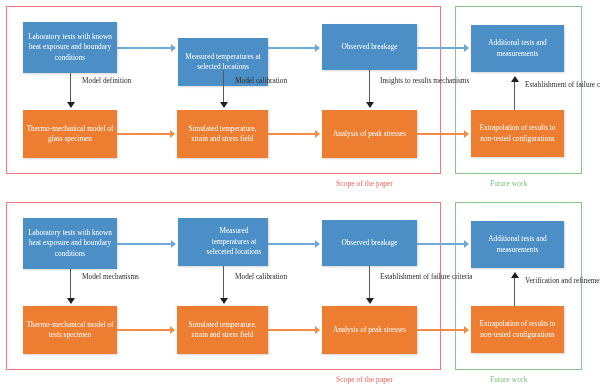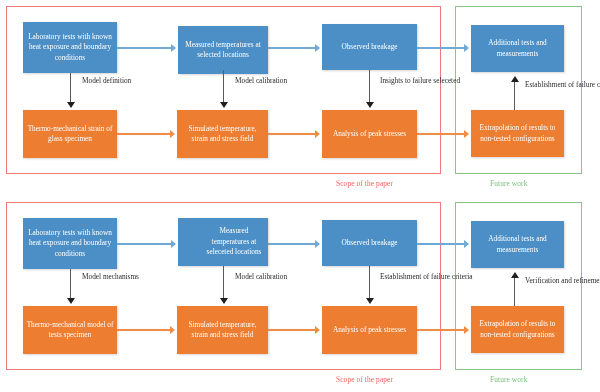"Measured temperatures at selected" div.node { top: 26px -> 38px }
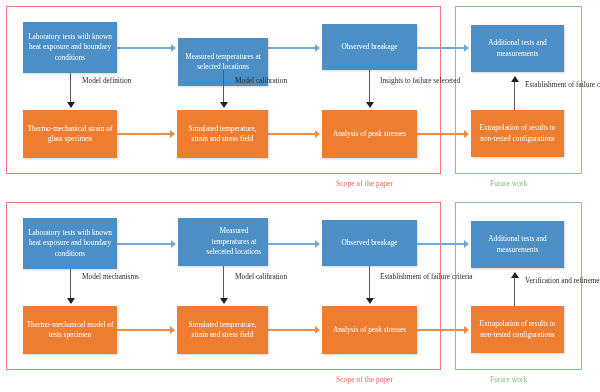"Insights to failure seleceted" span { text: failure seleceted -> results mechanisms }
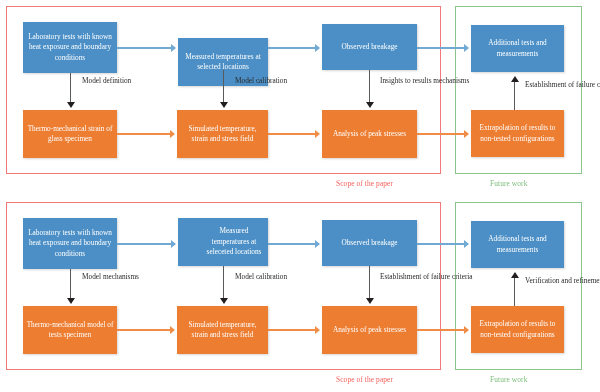"Thermo-mechanical strain of glass" span { text: strain -> model }
